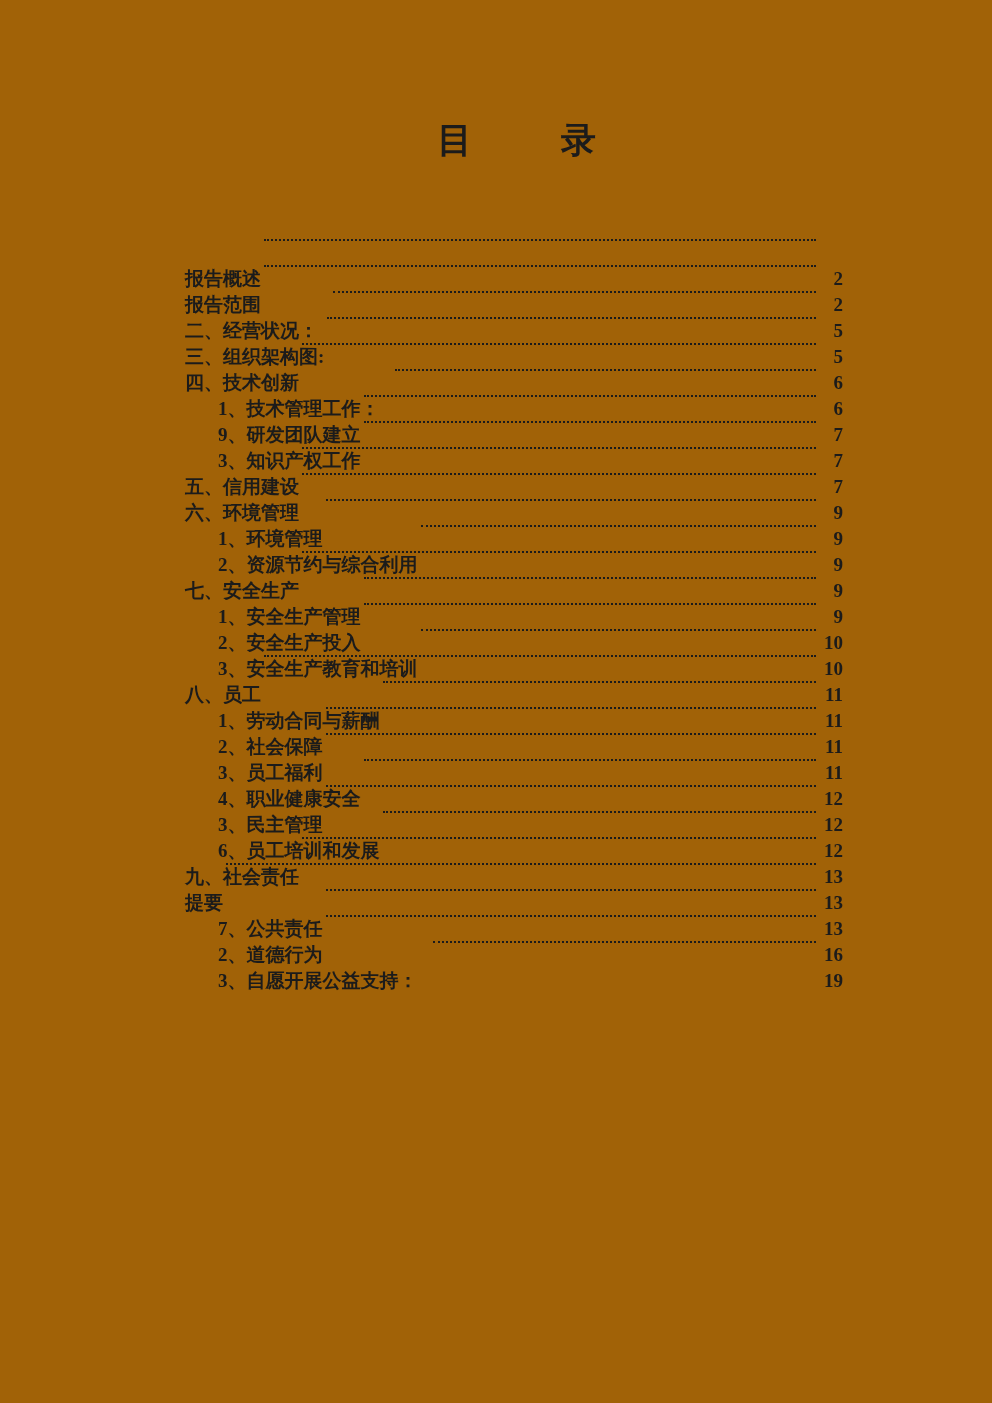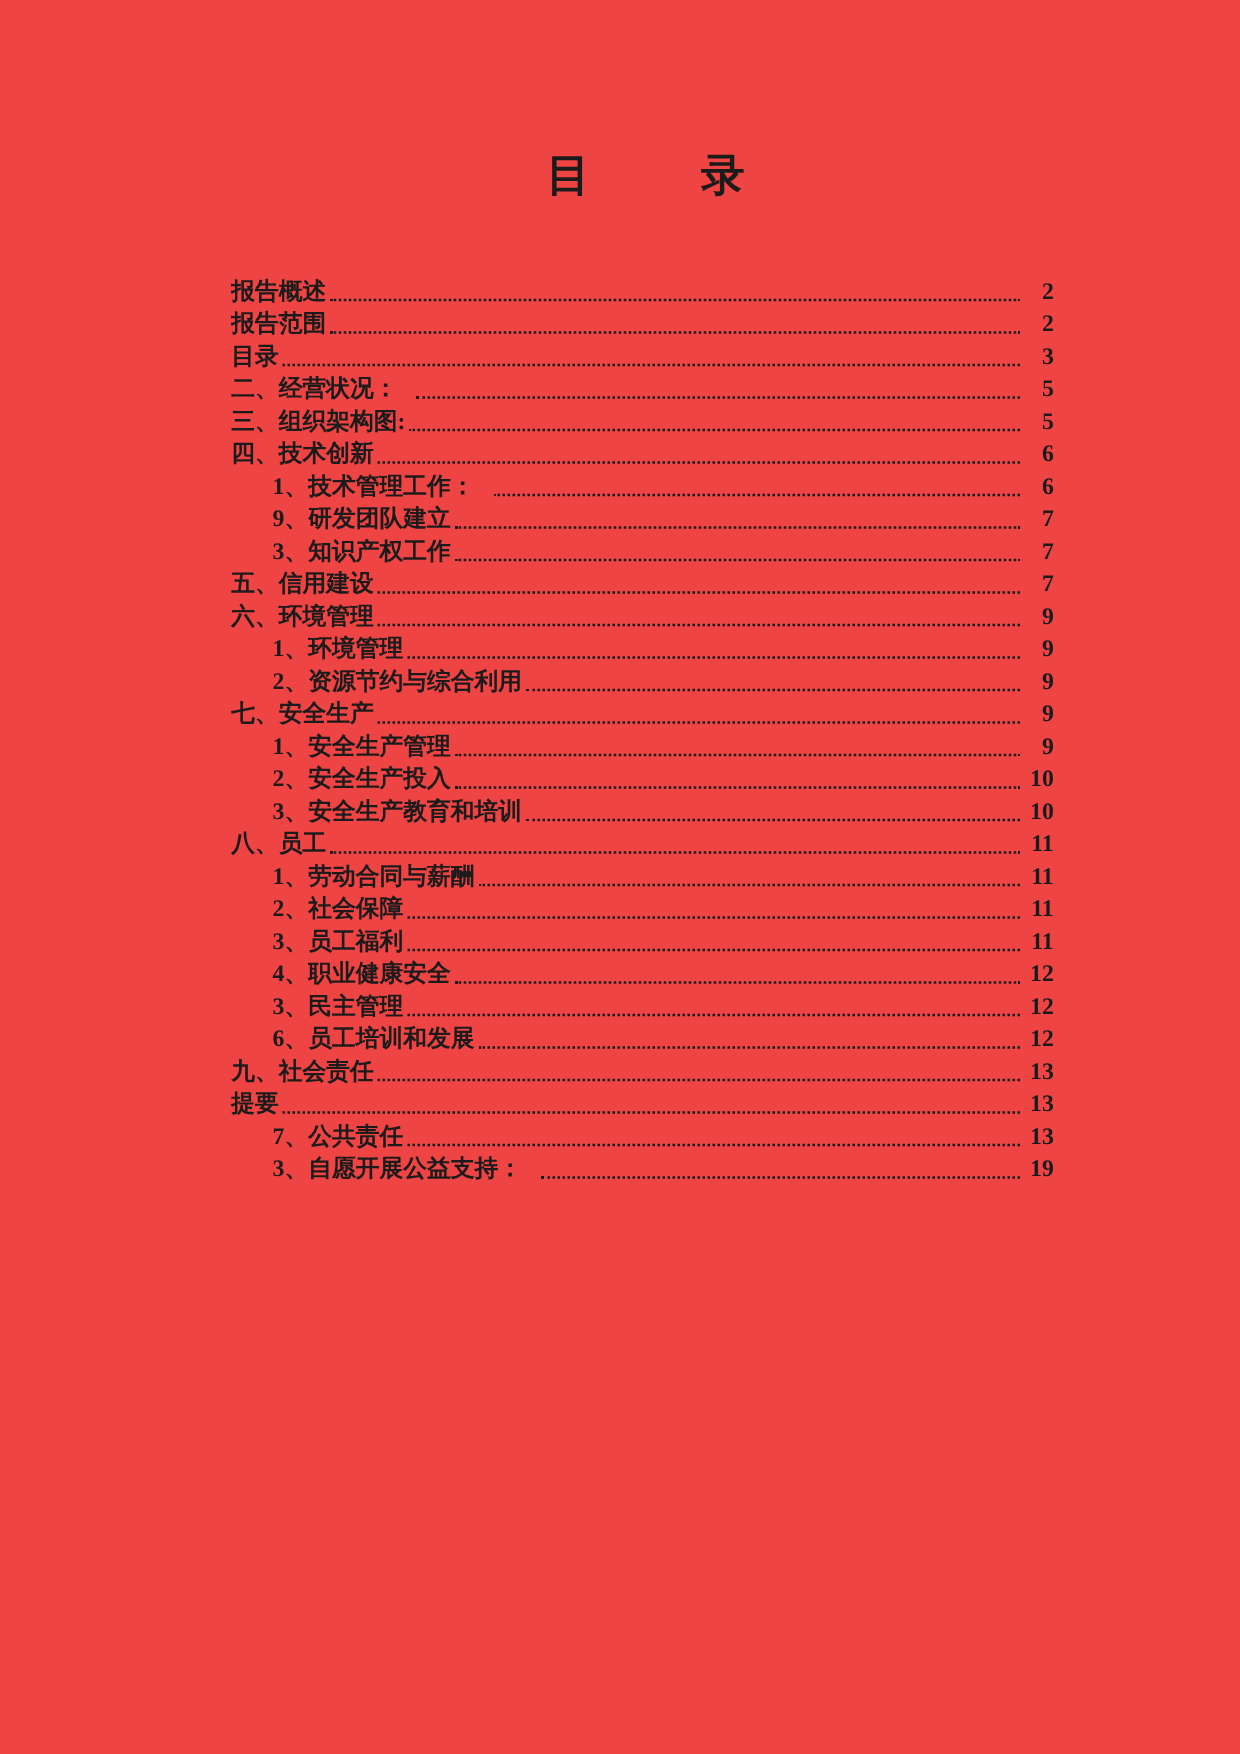"目 录" .page { background: #ef4444 -> #a16207 }
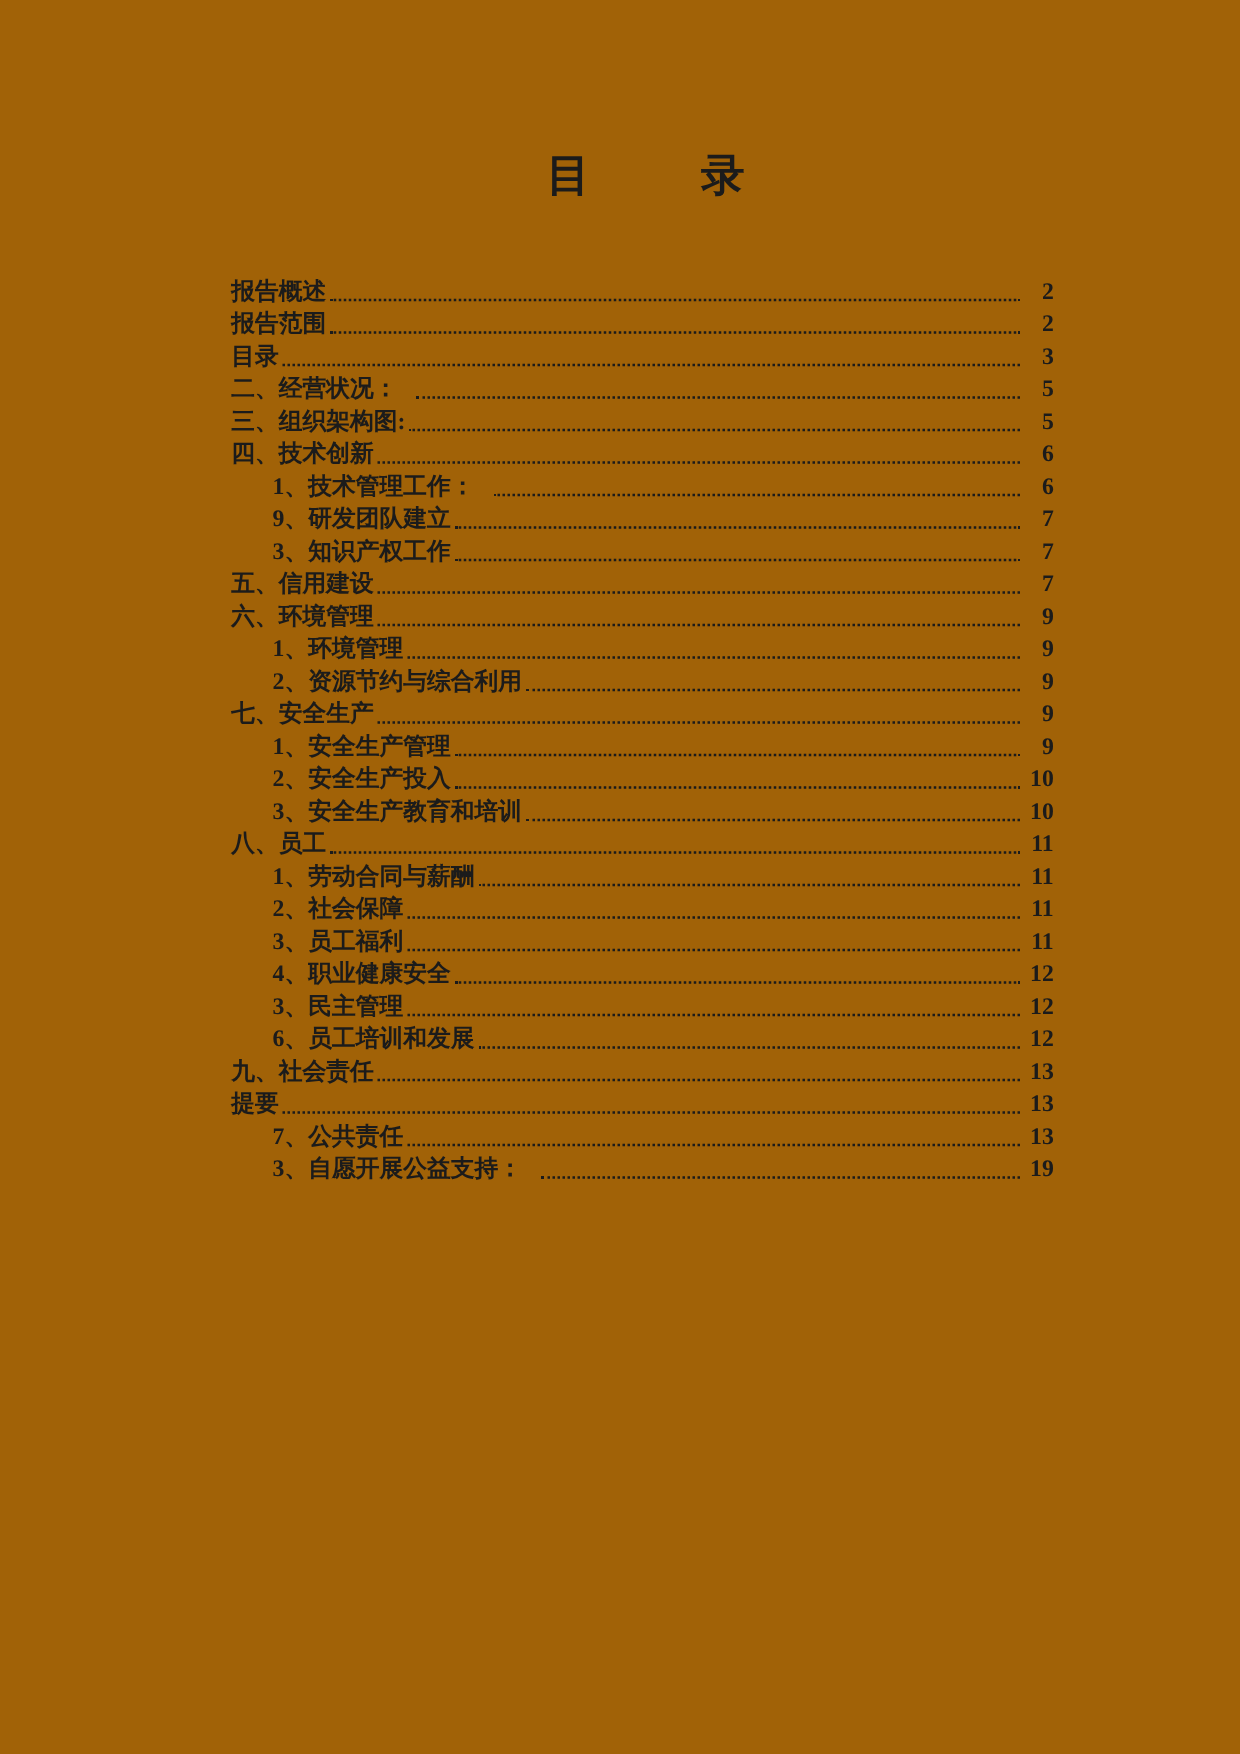"报告概述" .entry-text { margin-top: none -> 45px }
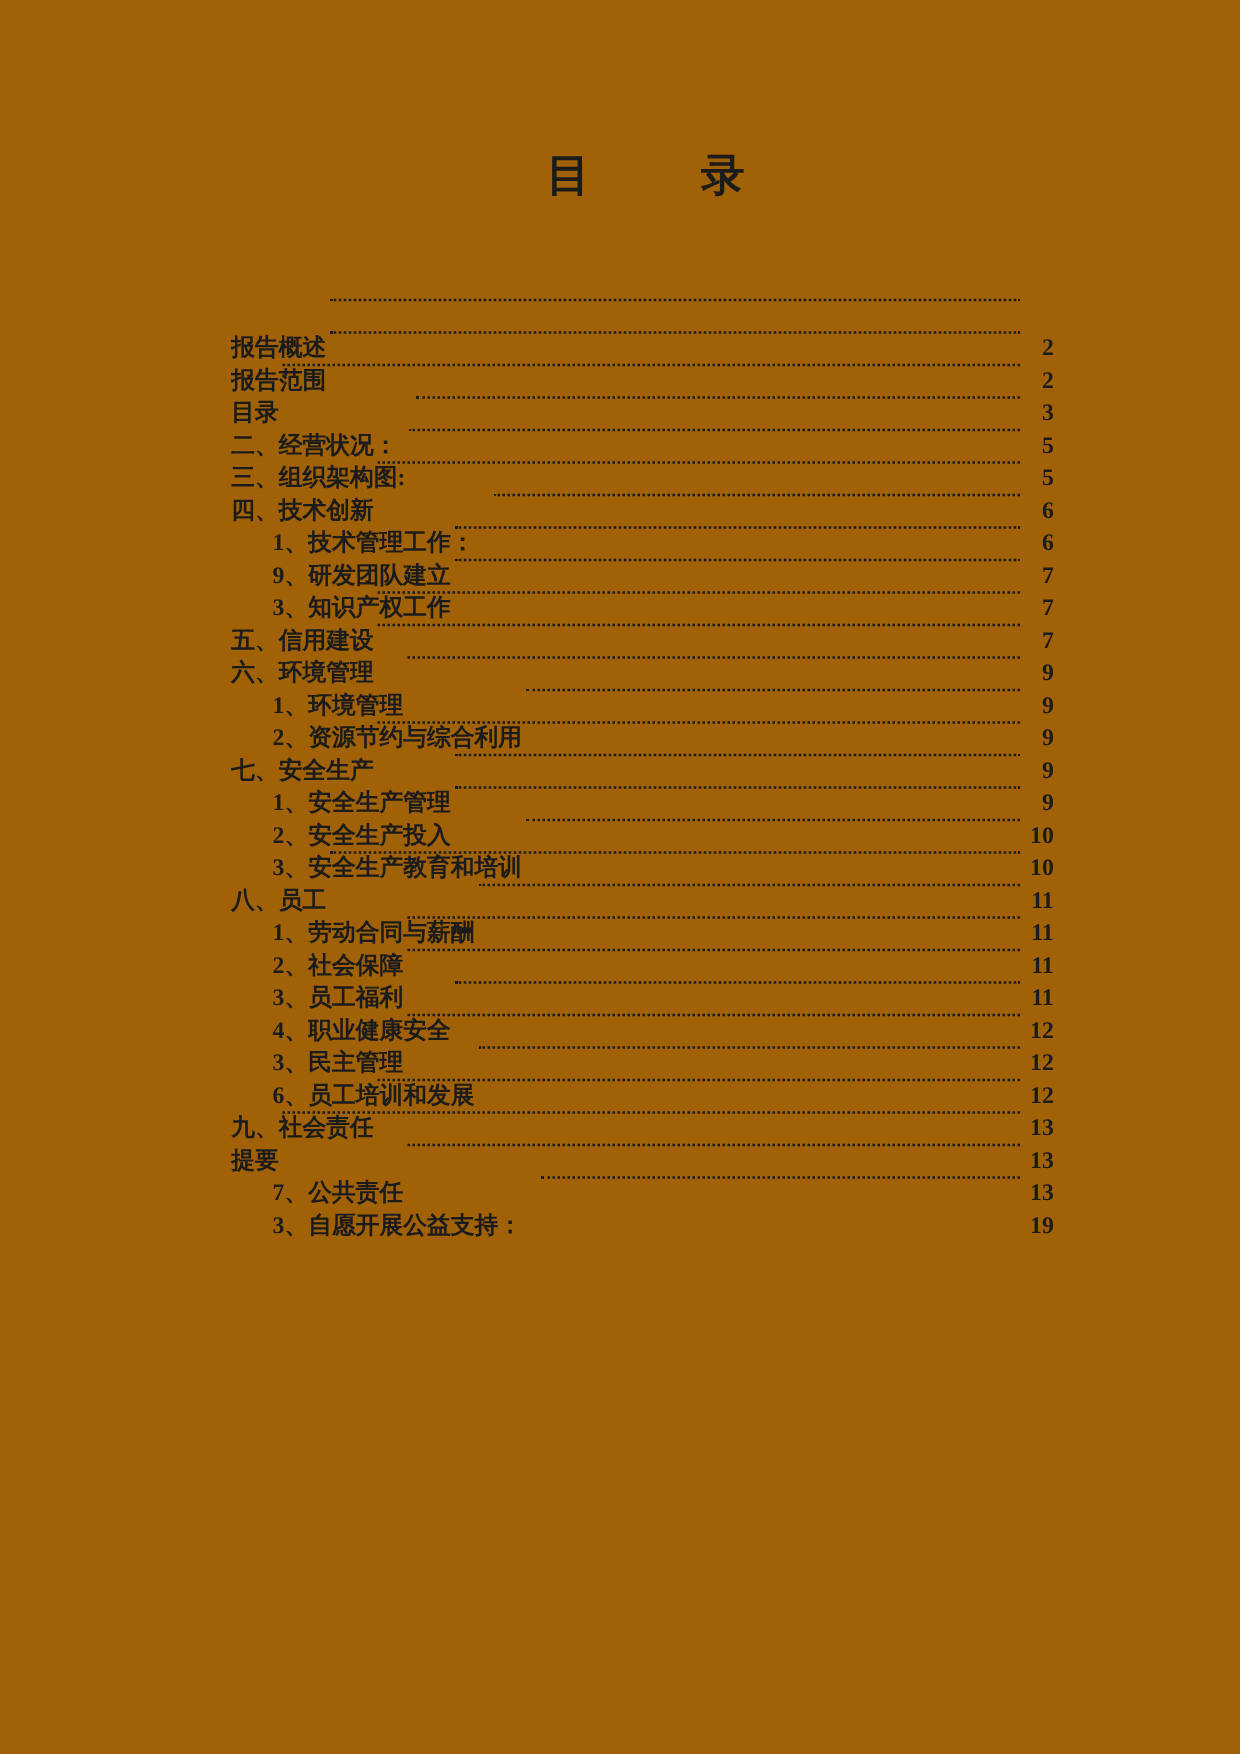"目录" div.toc-row { html: <div> <span>目录</span> <span></span> <span>3</span> </div> -> none }
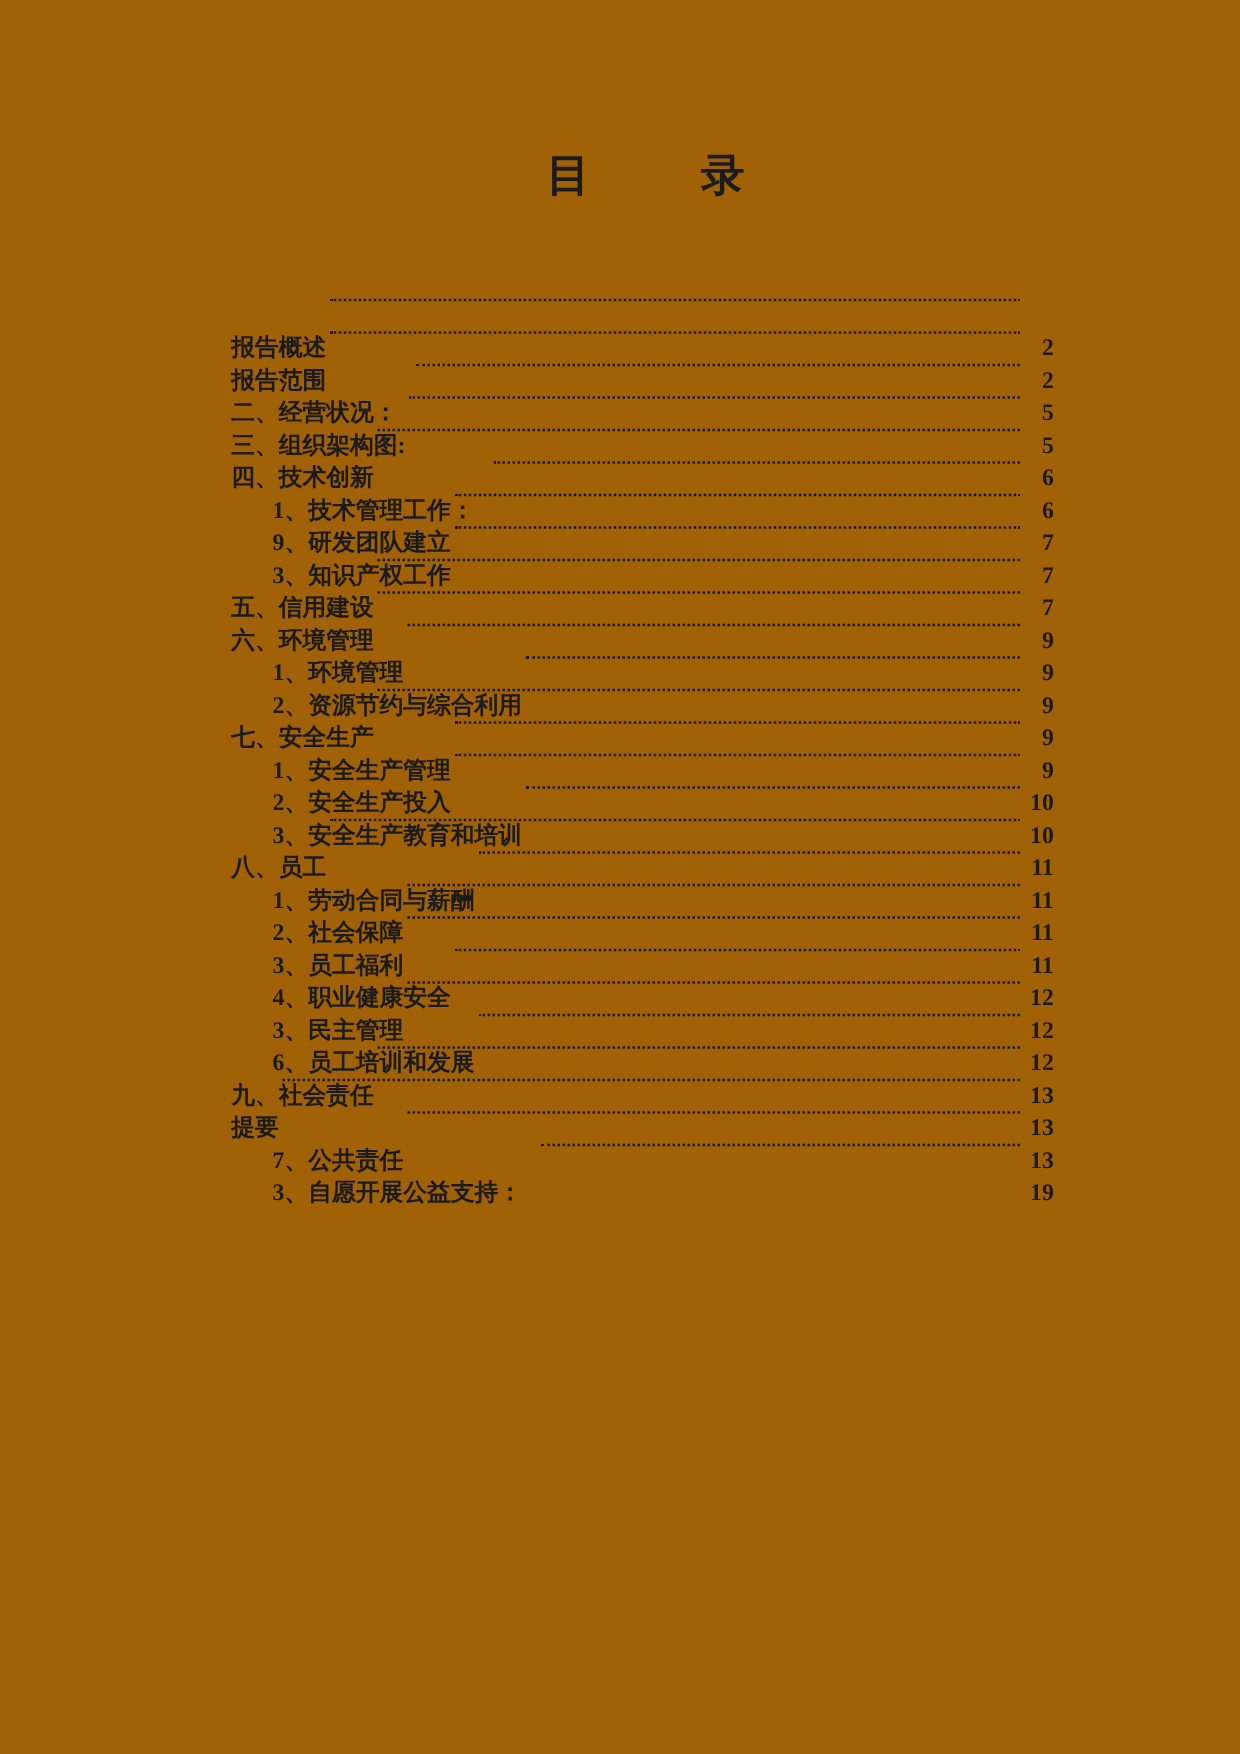"2、道德行为" div.toc-row { html: none -> <div> <span>2、道德行为</span> <span></span> <span>16</span> </div> }
